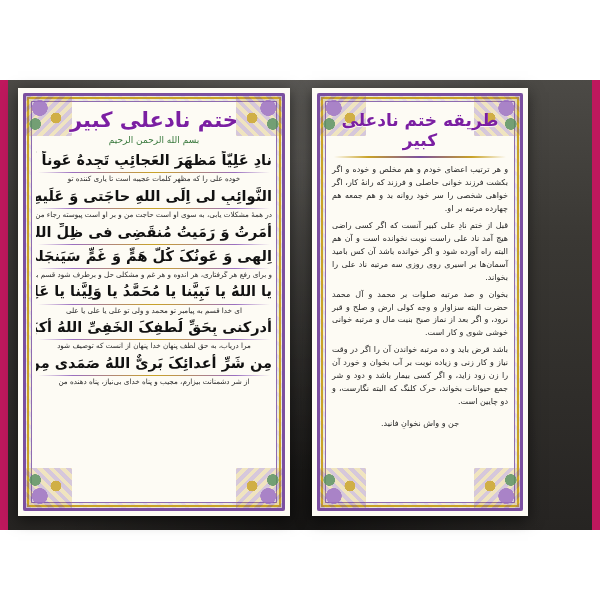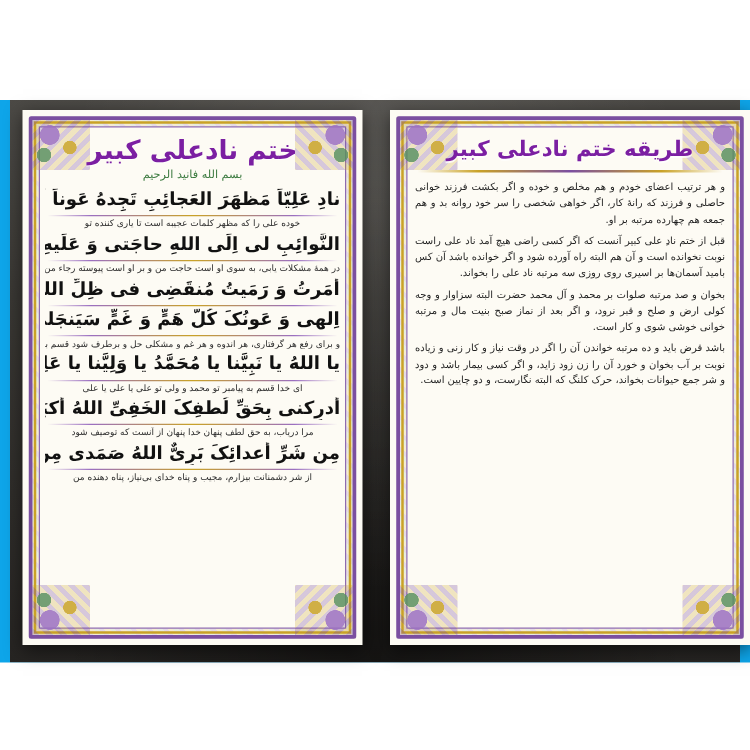"ختم نادعلی کبیر" .stage { background: #0ea5e9 -> #be185d }
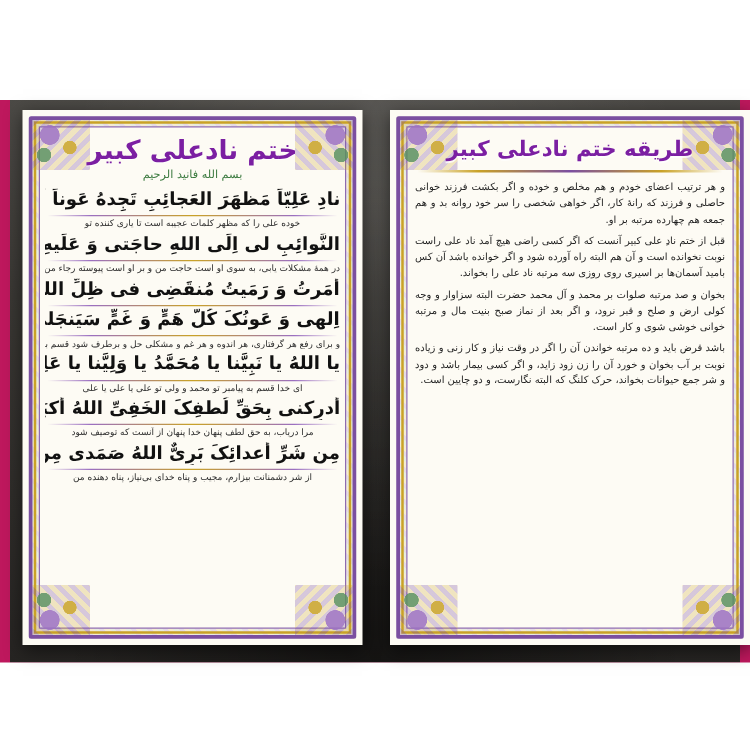"طریقه ختم نادعلی کبیر" .card-right { width: 288px -> 216px }
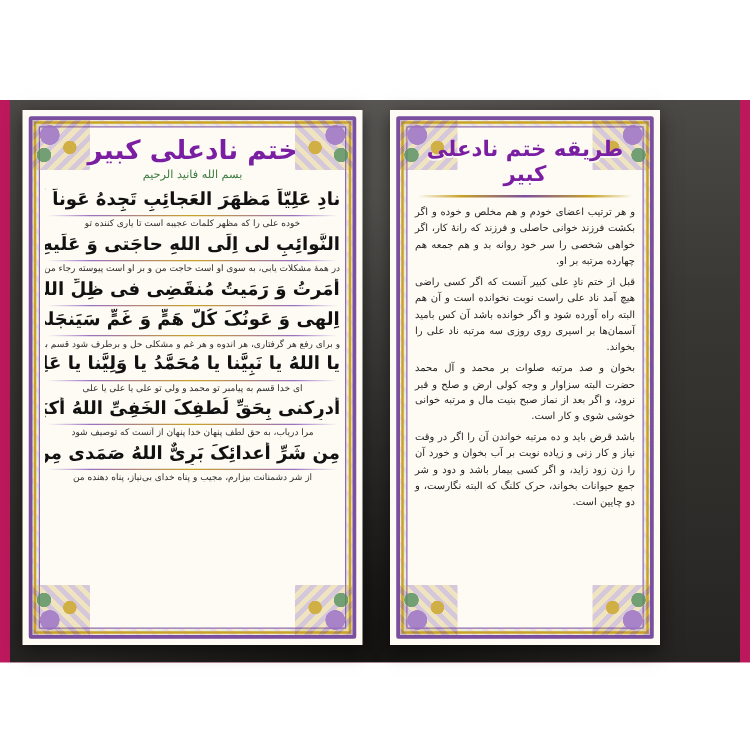"بسم الله فانید الرحیم" div.basmala { text: فانید -> الرحمن }
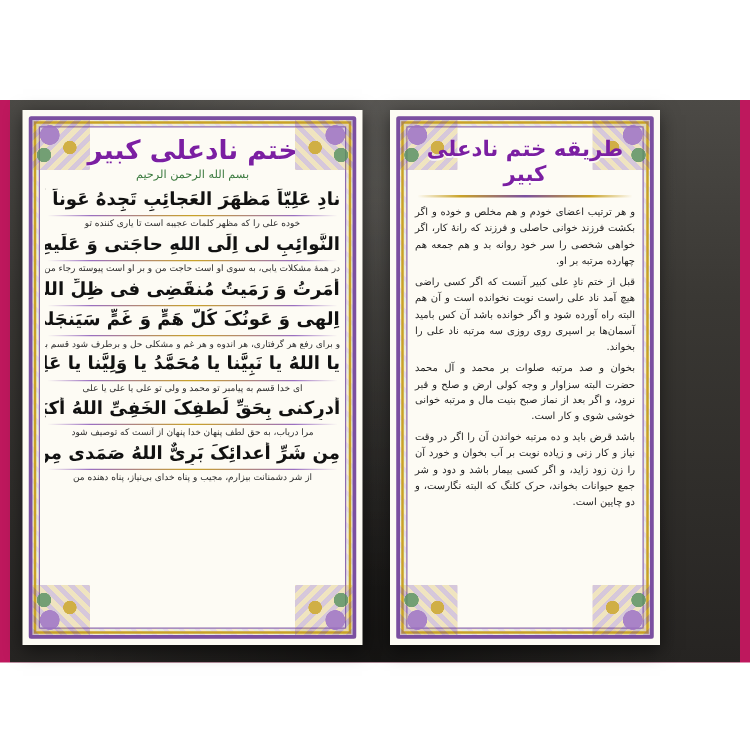"جن و واش نخوانِ فانید." div.signature { html: none -> <div>جن و واش نخوانِ فانید.</div> }
